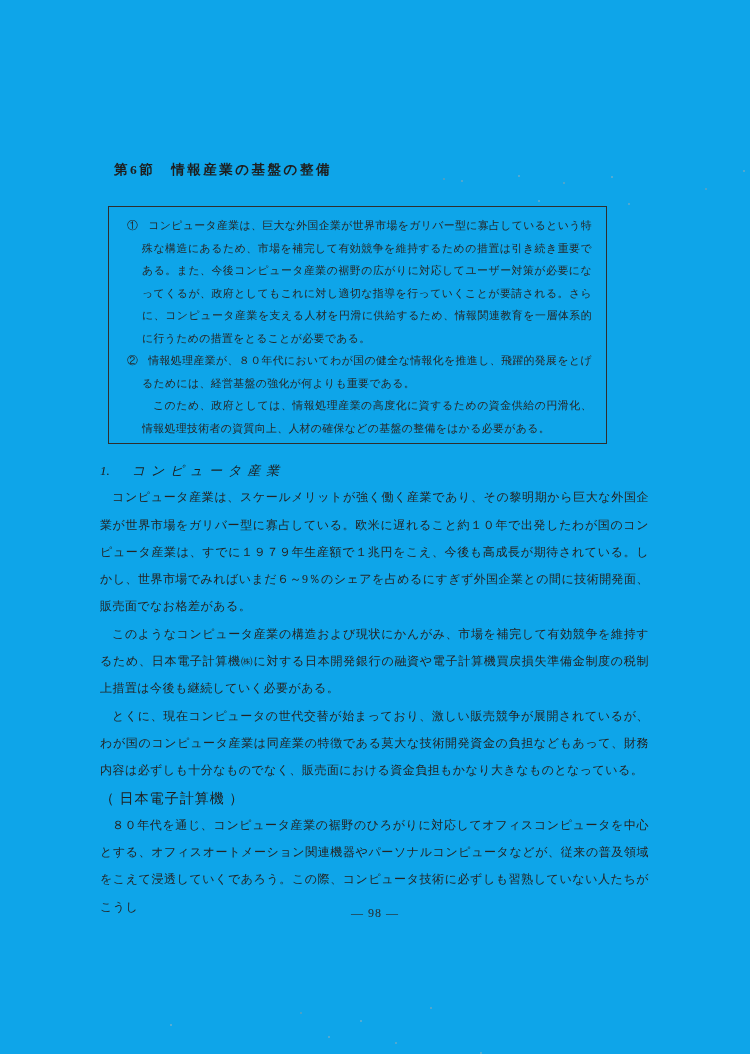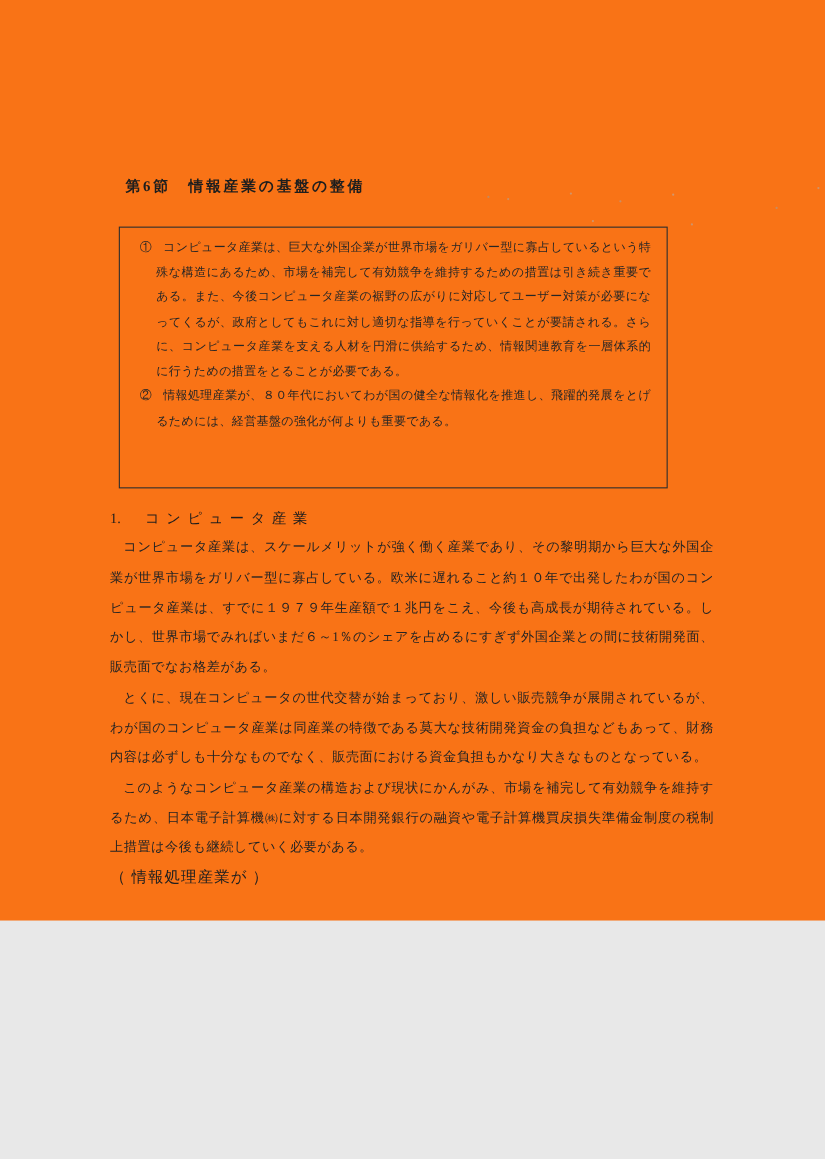"第6節 情報産業の基盤の整備" .page { background: #f97316 -> #0ea5e9; height: 837px -> 1054px }
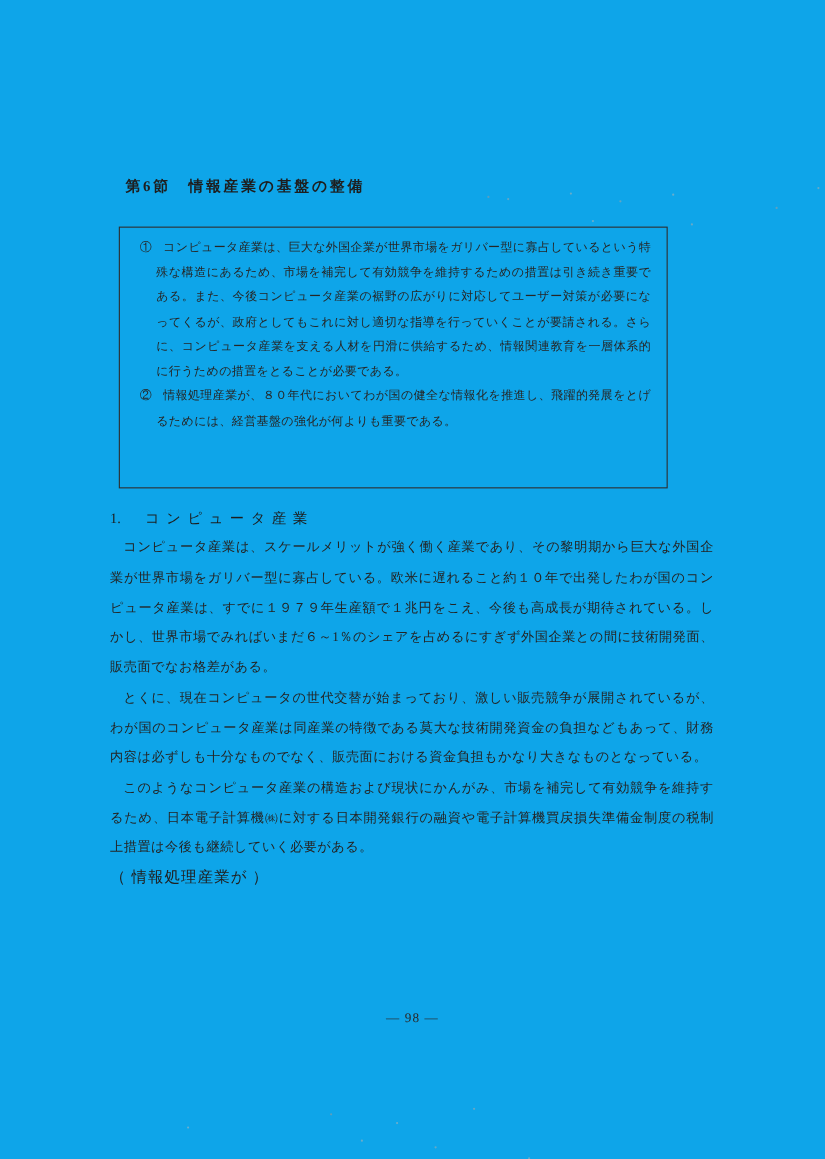"このため、政府としては、情報処理産業の高度化に資するための資金供給の円滑化、情報" p.box-followup { html: none -> <p>このため、政府としては、情報処理産業の高度化に資するための資金供給の円滑化、情報処理技術者の資質向上、人材の確保などの基盤の整備をはかる必要がある。</p> }
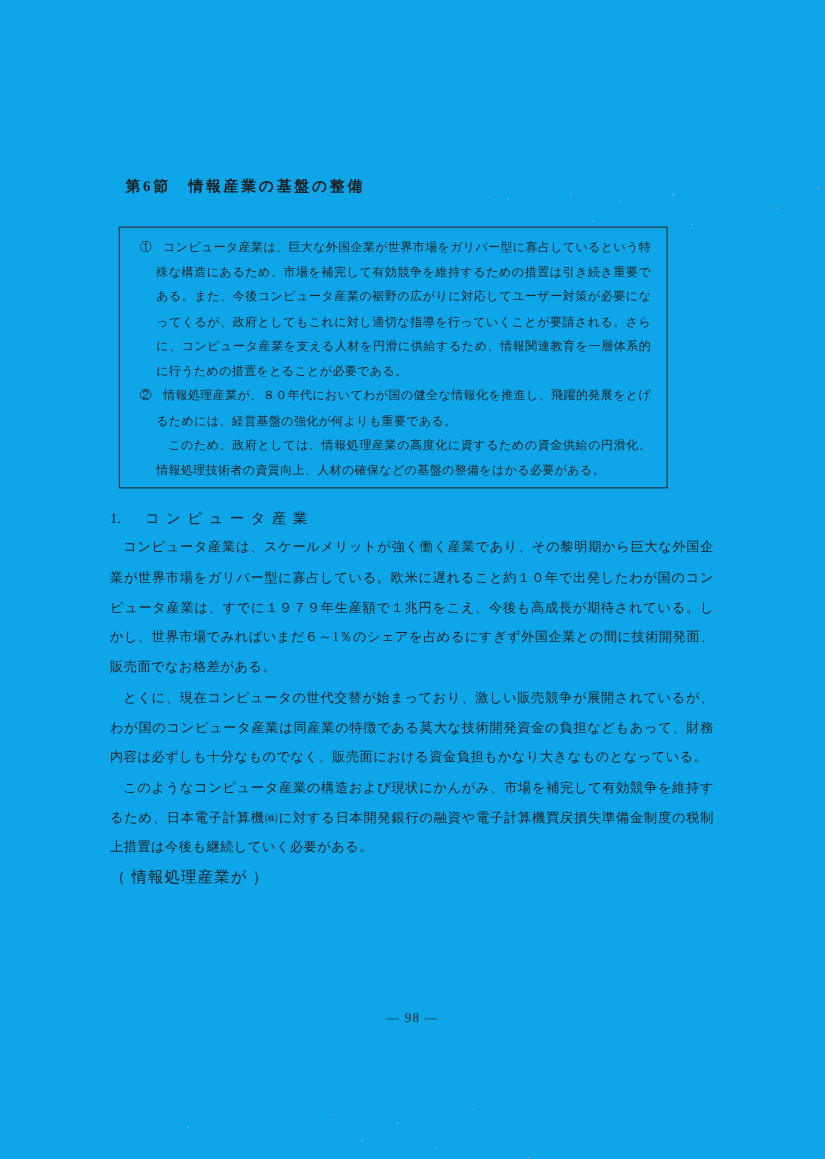"1. コンピュータ産業" .sec-heading { font-style: none -> italic }
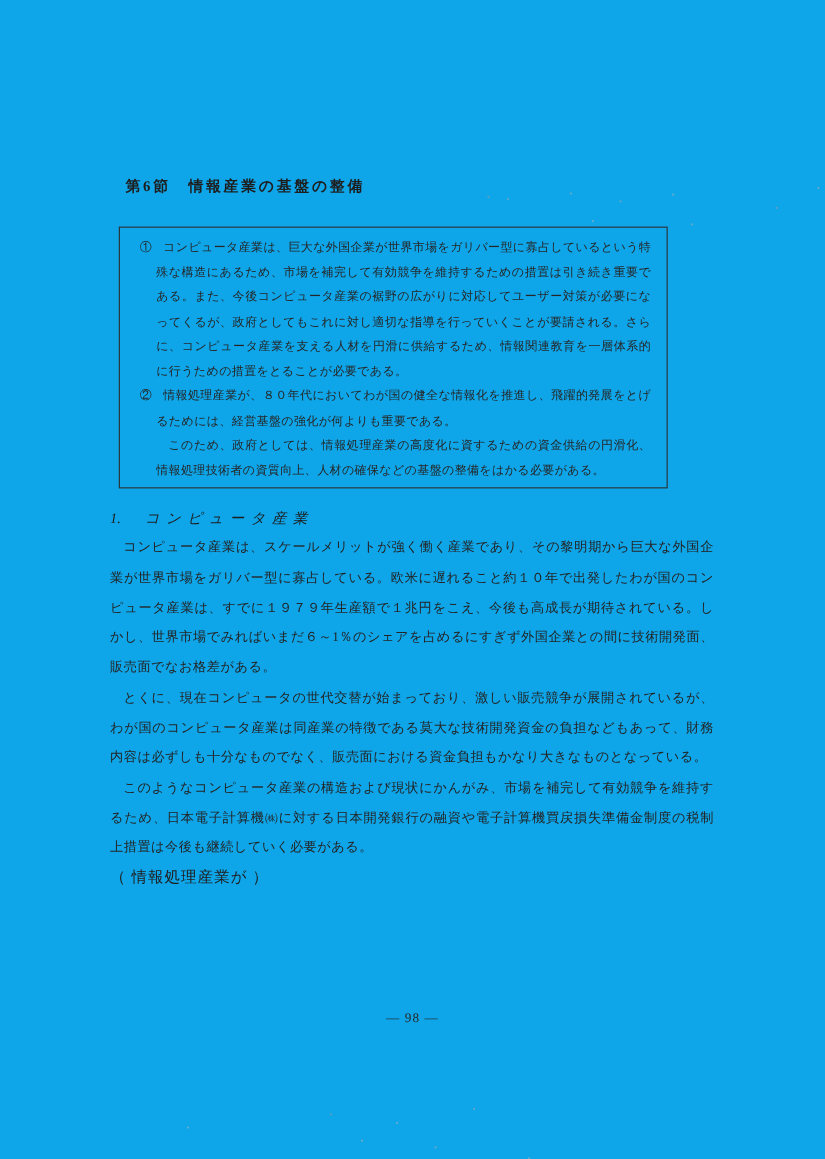"コンピュータ産業は、スケールメリットが強く働く産業であり、その黎明期から巨大な外" p.para { text: 1 -> 9 }
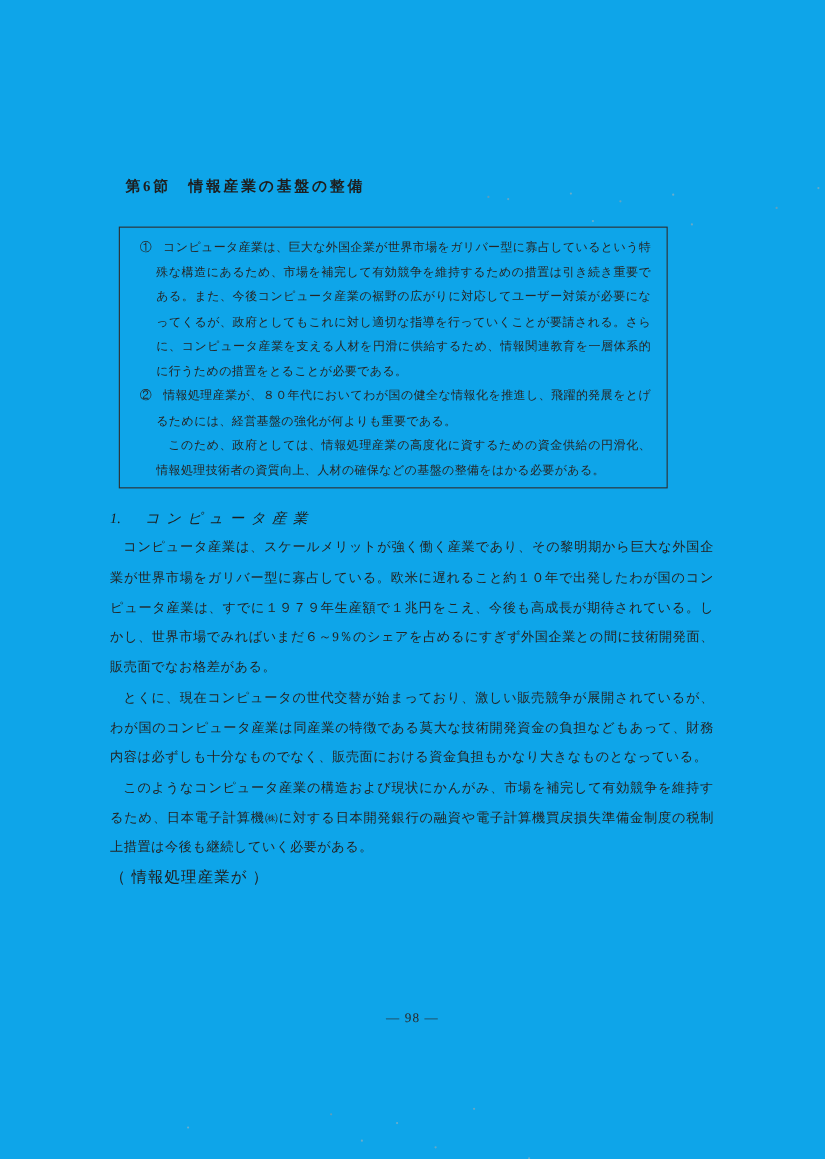"とくに、現在コンピュータの世代交替が始まっており、激しい販売競争が展開されている" p.para { order: before "このようなコンピュータ産業の構造および現状にかんがみ、市場を補完して有効競争を維" -> after "このようなコンピュータ産業の構造および現状にかんがみ、市場を補完して有効競争を維" }
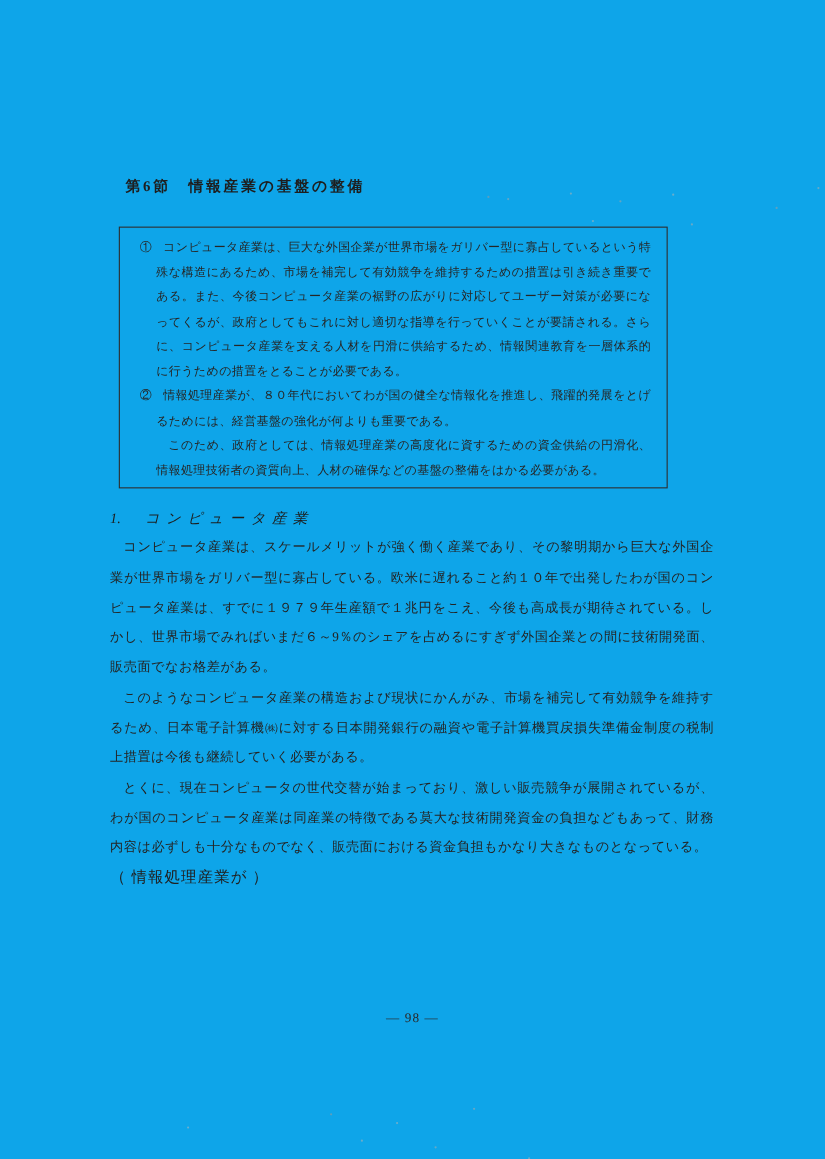"（ 情報処理産業が ）" h3.paren-heading { text: 情報処理産業が -> 日本電子計算機 }
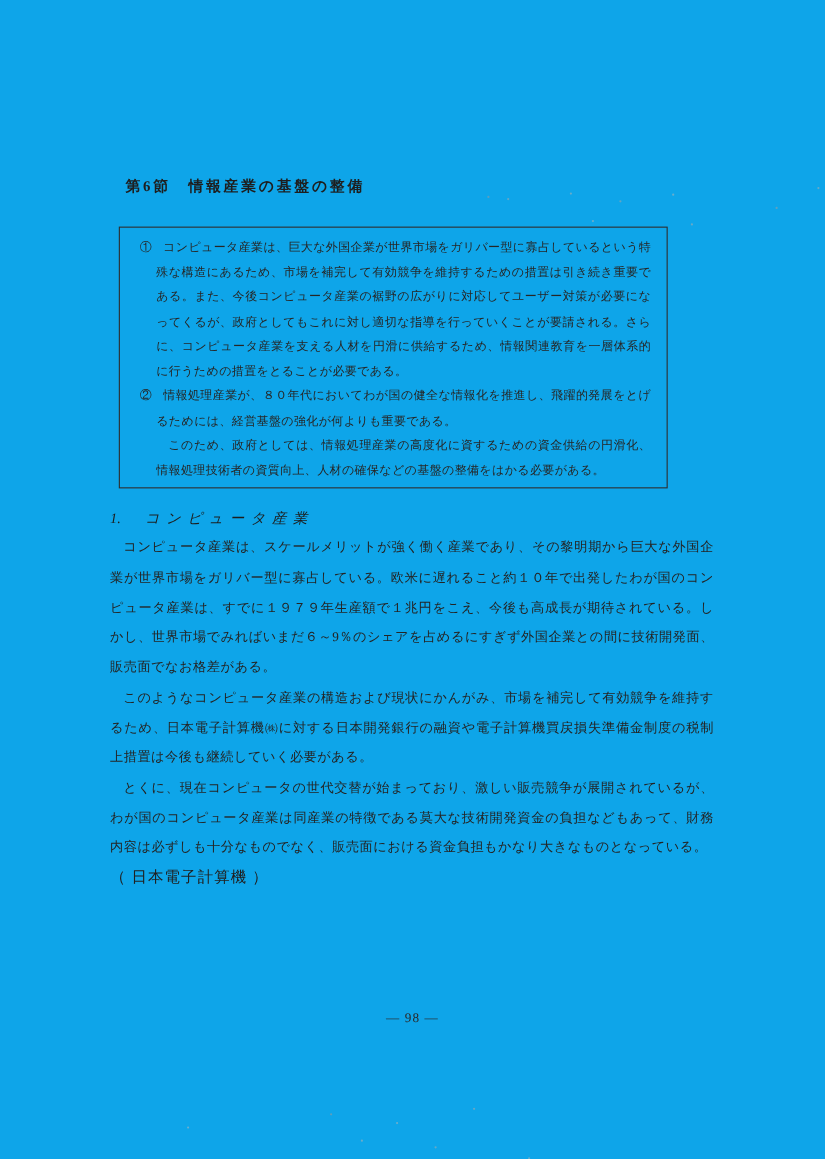"８０年代を通じ、コンピュータ産業の裾野のひろがりに対応してオフィスコンピュータを" p.para { html: none -> <p>８０年代を通じ、コンピュータ産業の裾野のひろがりに対応してオフィスコンピュータを中心とする、オフィスオートメーション関連機器やパーソナルコンピュータなどが、従来の普及領域をこえて浸透していくであろう。この際、コンピュータ技術に必ずしも習熟していない人たちがこうし</p> }
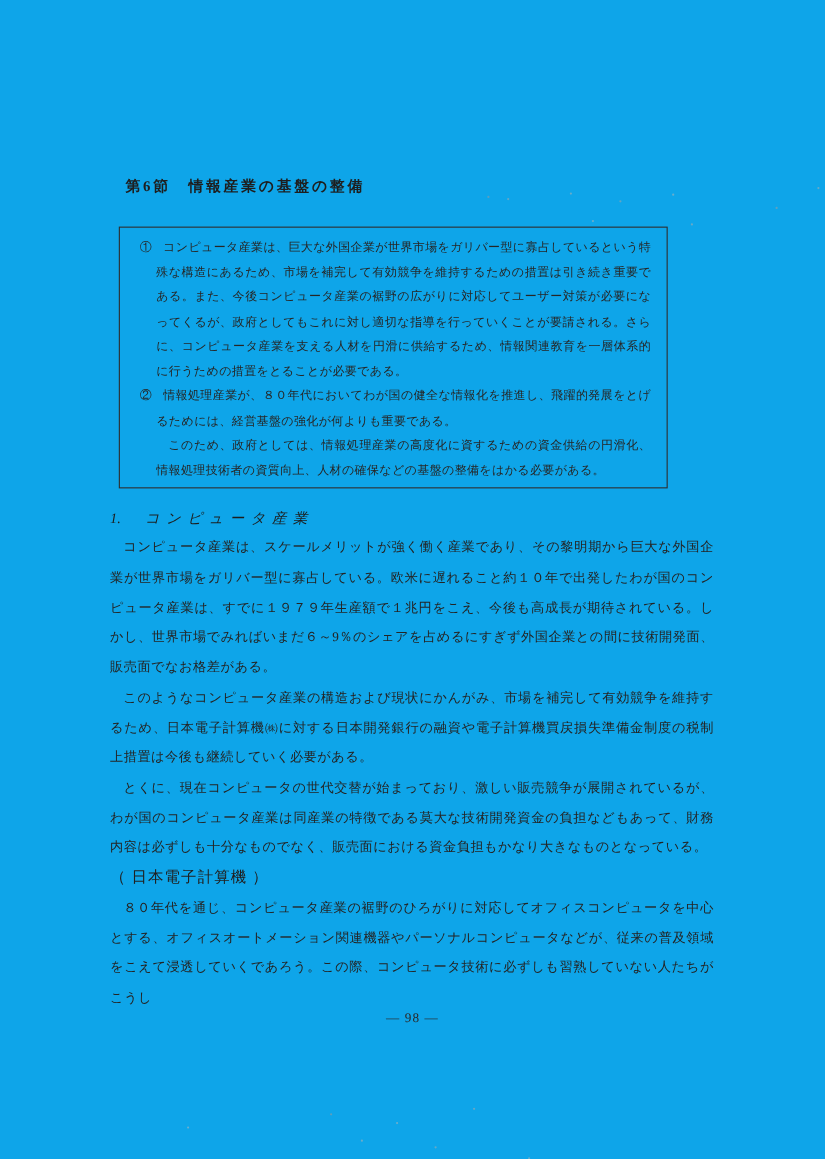"― 98 ―" .page-number { margin-top: 12px -> none }
